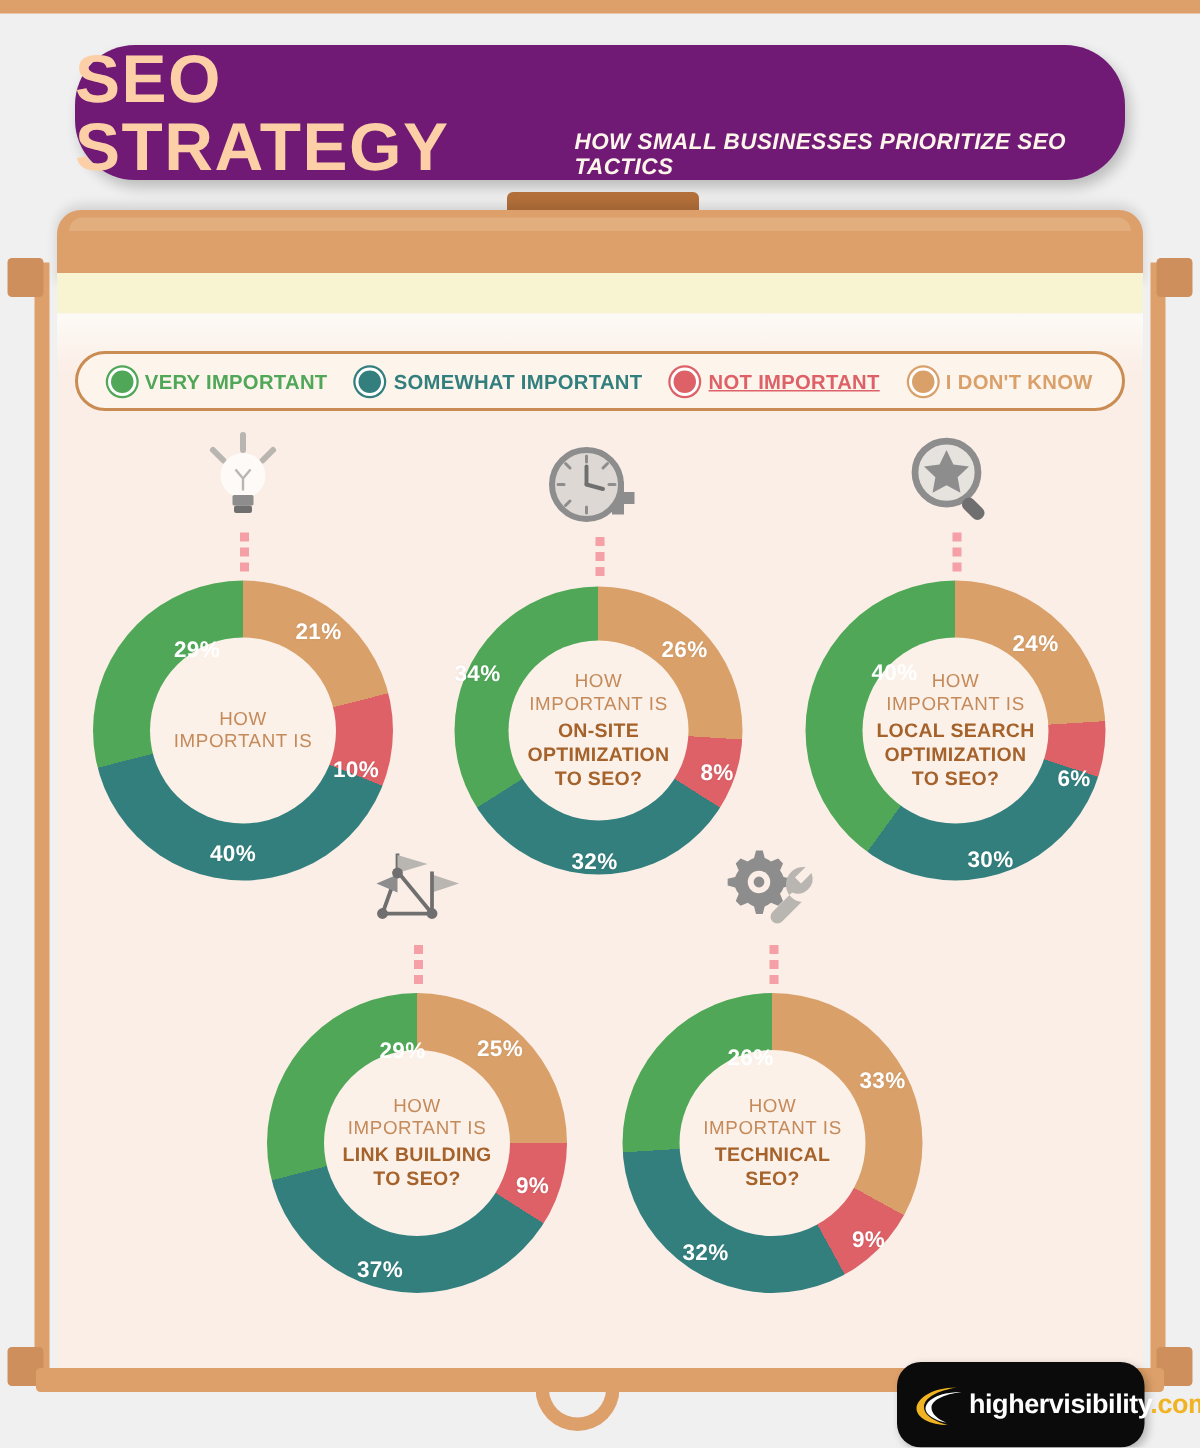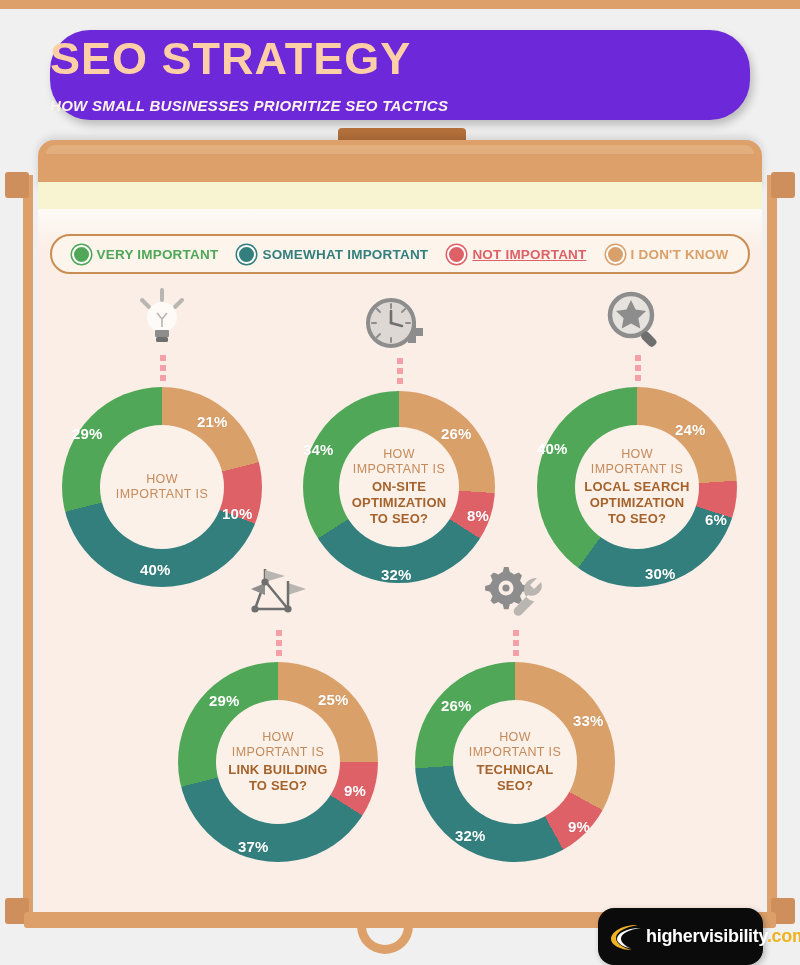"SEO STRATEGY" .header-plaque { align-items: flex-start -> flex-end; background: #6d28d9 -> #701a75; flex-direction: column -> none }
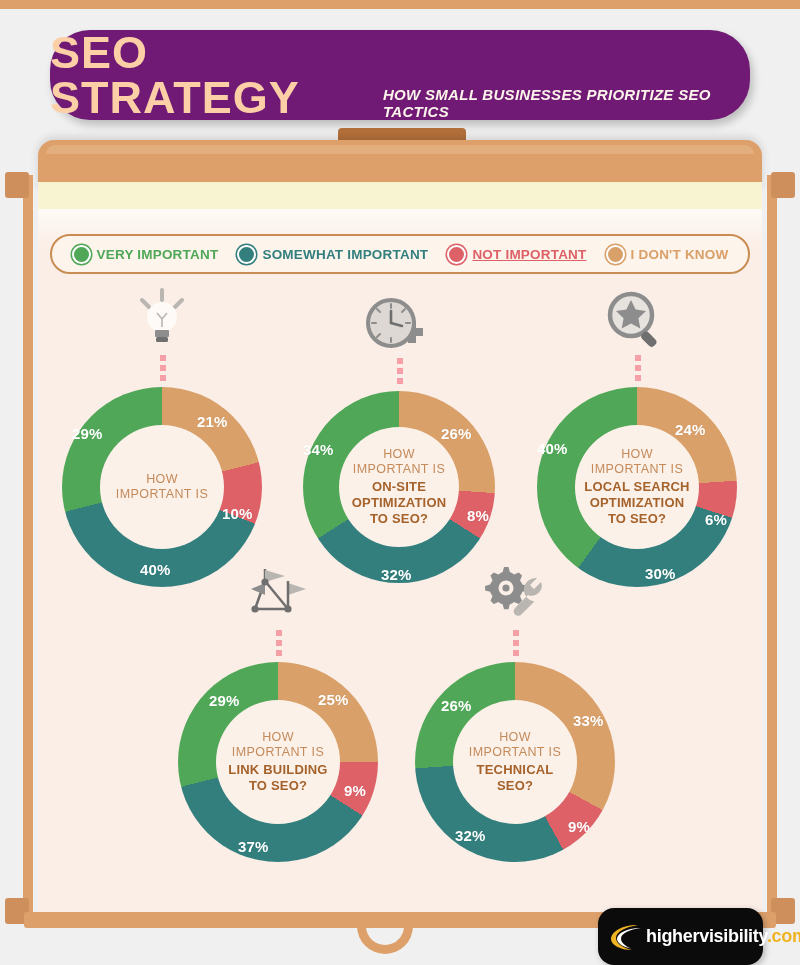"29%" .pct.outside { margin-left: none -> 44px }
